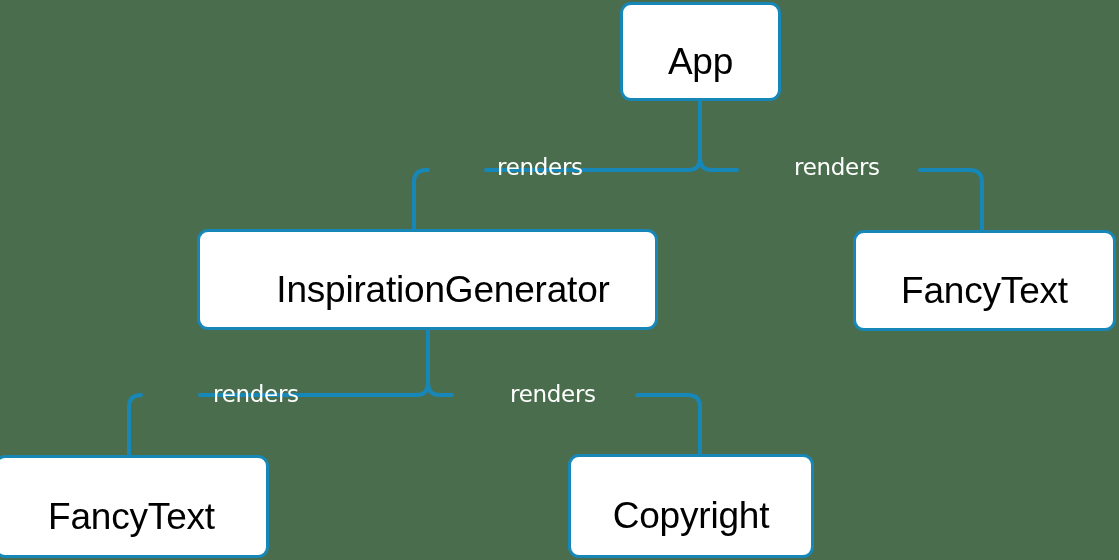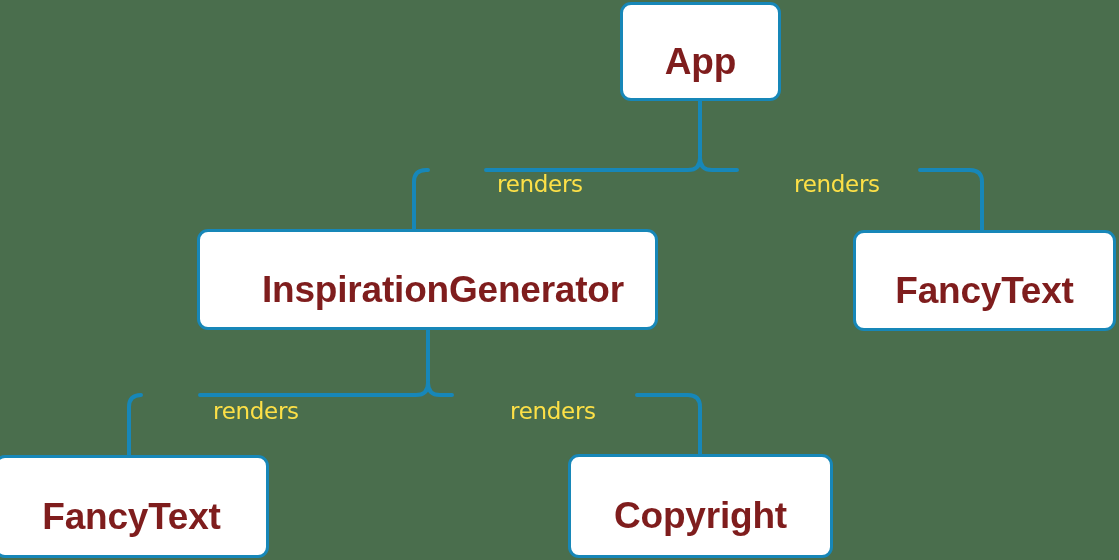"App" .node-label { color: #7f1d1d -> #000000; font-weight: 700 -> 400 }
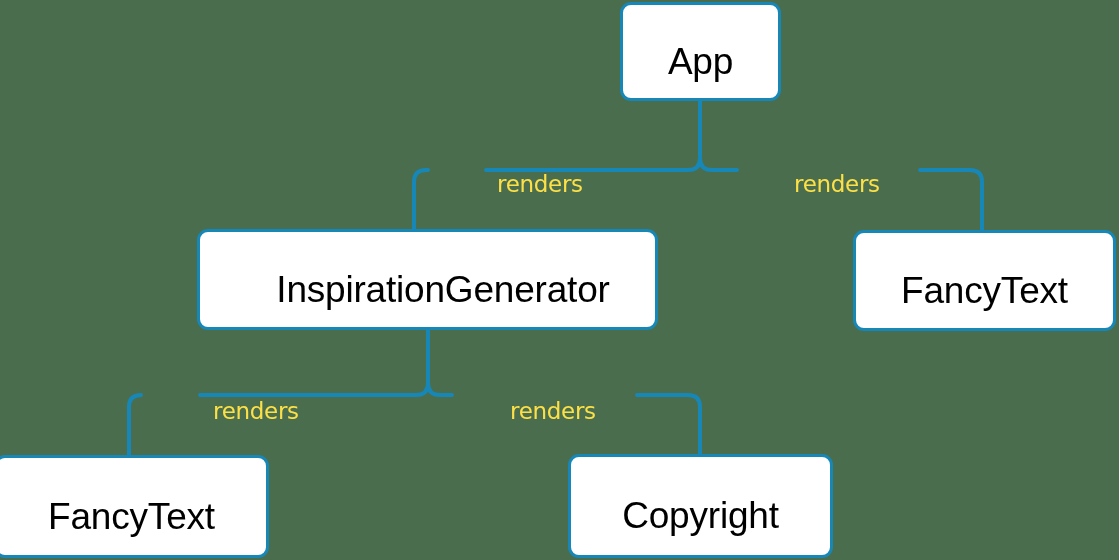"renders" .edge-label { color: #fde047 -> #ffffff; margin-top: 17px -> none }
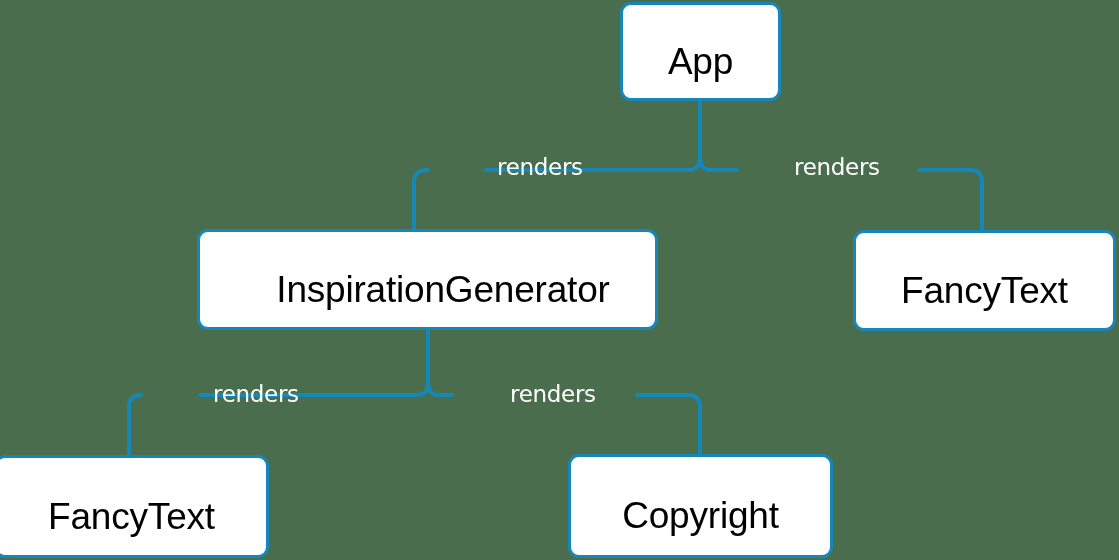"Copyright" div.node-box { width: 265px -> 246px }
